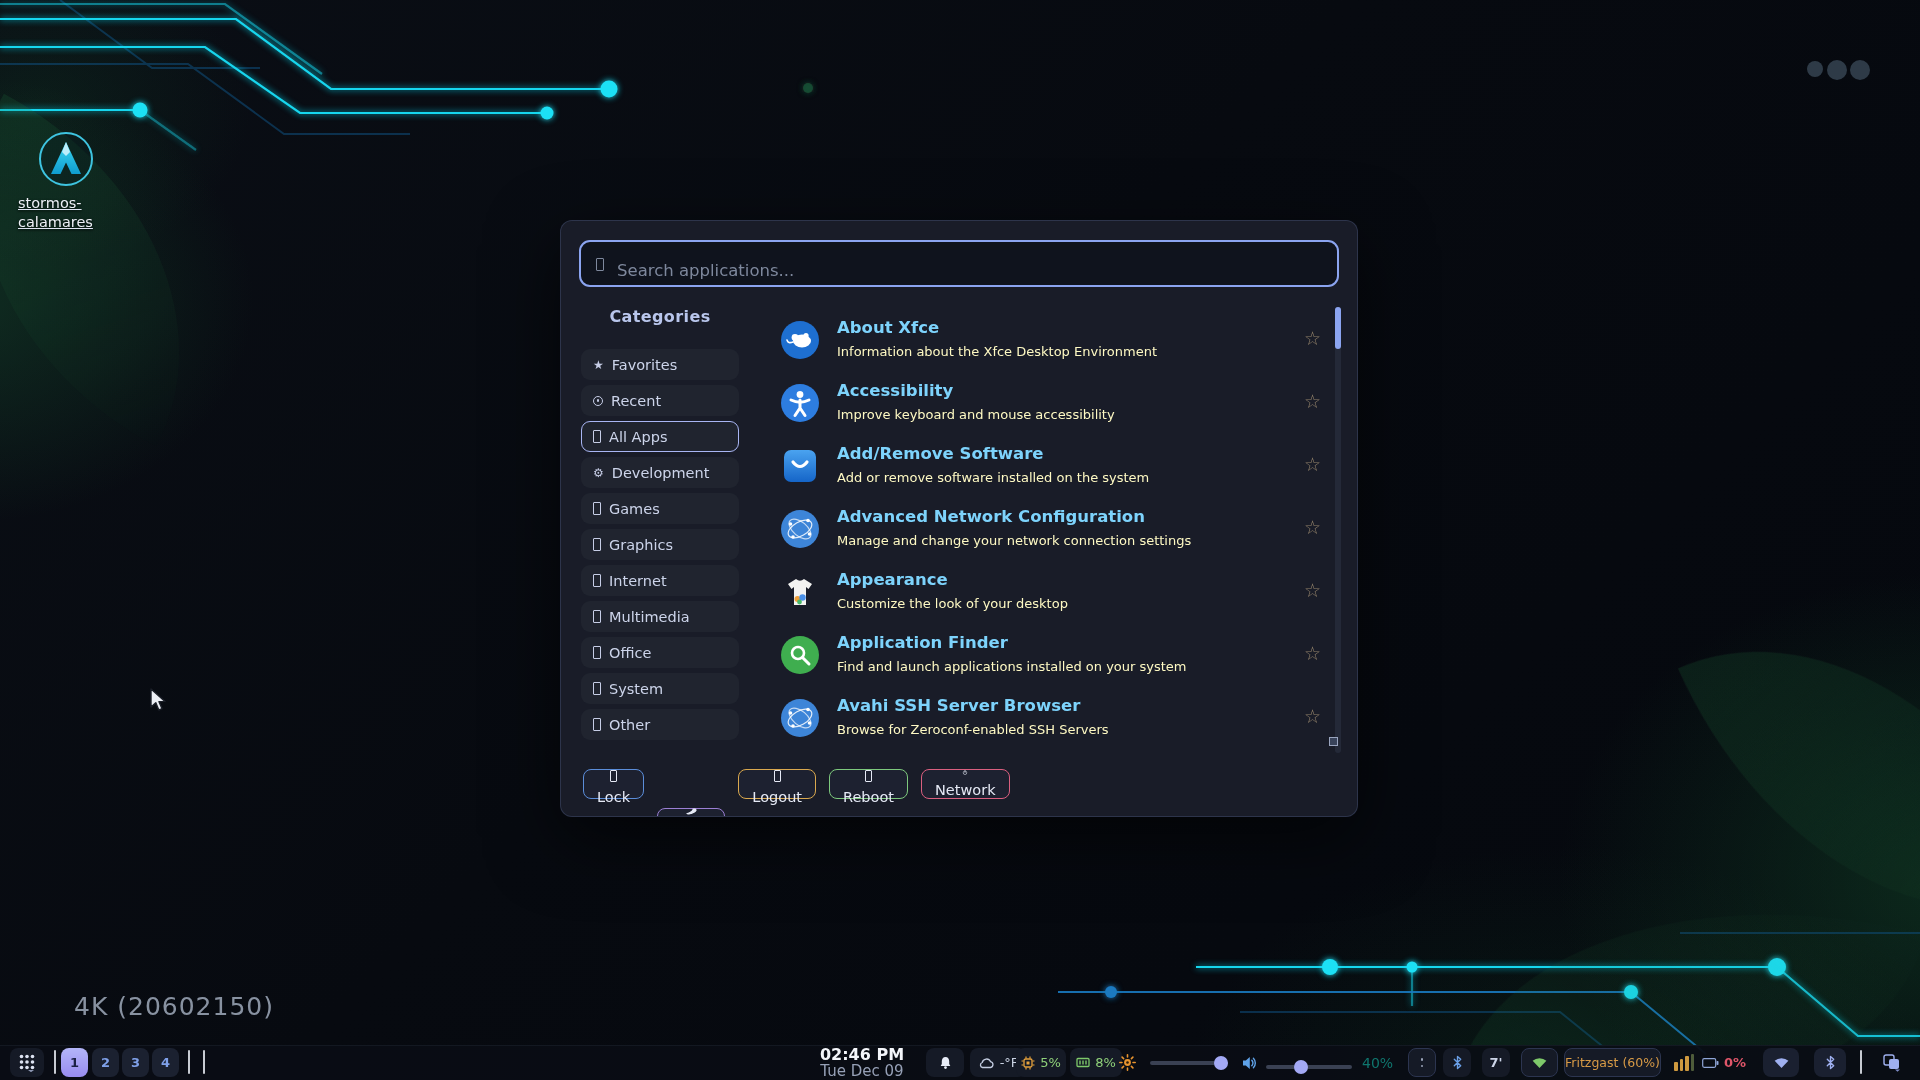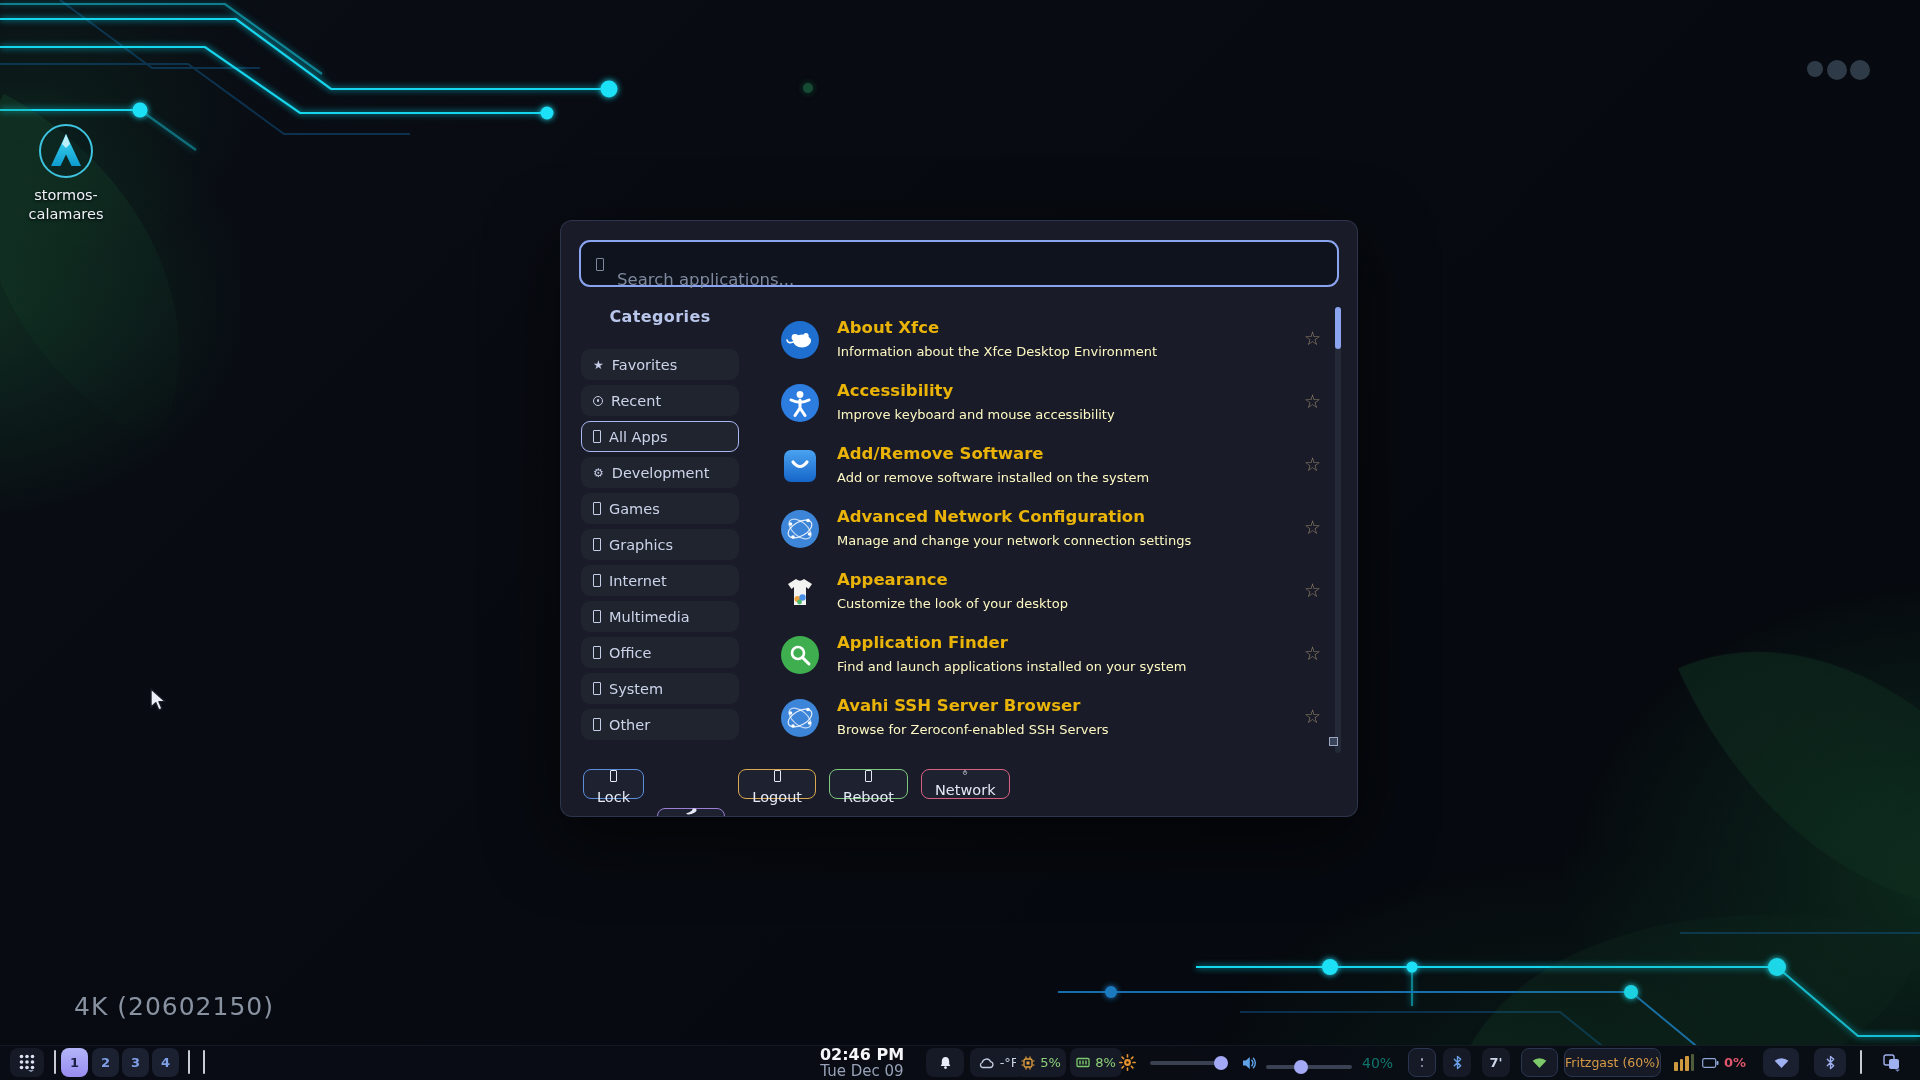"stormos-" #desktop-icon { text-align: center -> none; text-decoration: none -> underline; top: 122px -> 130px }
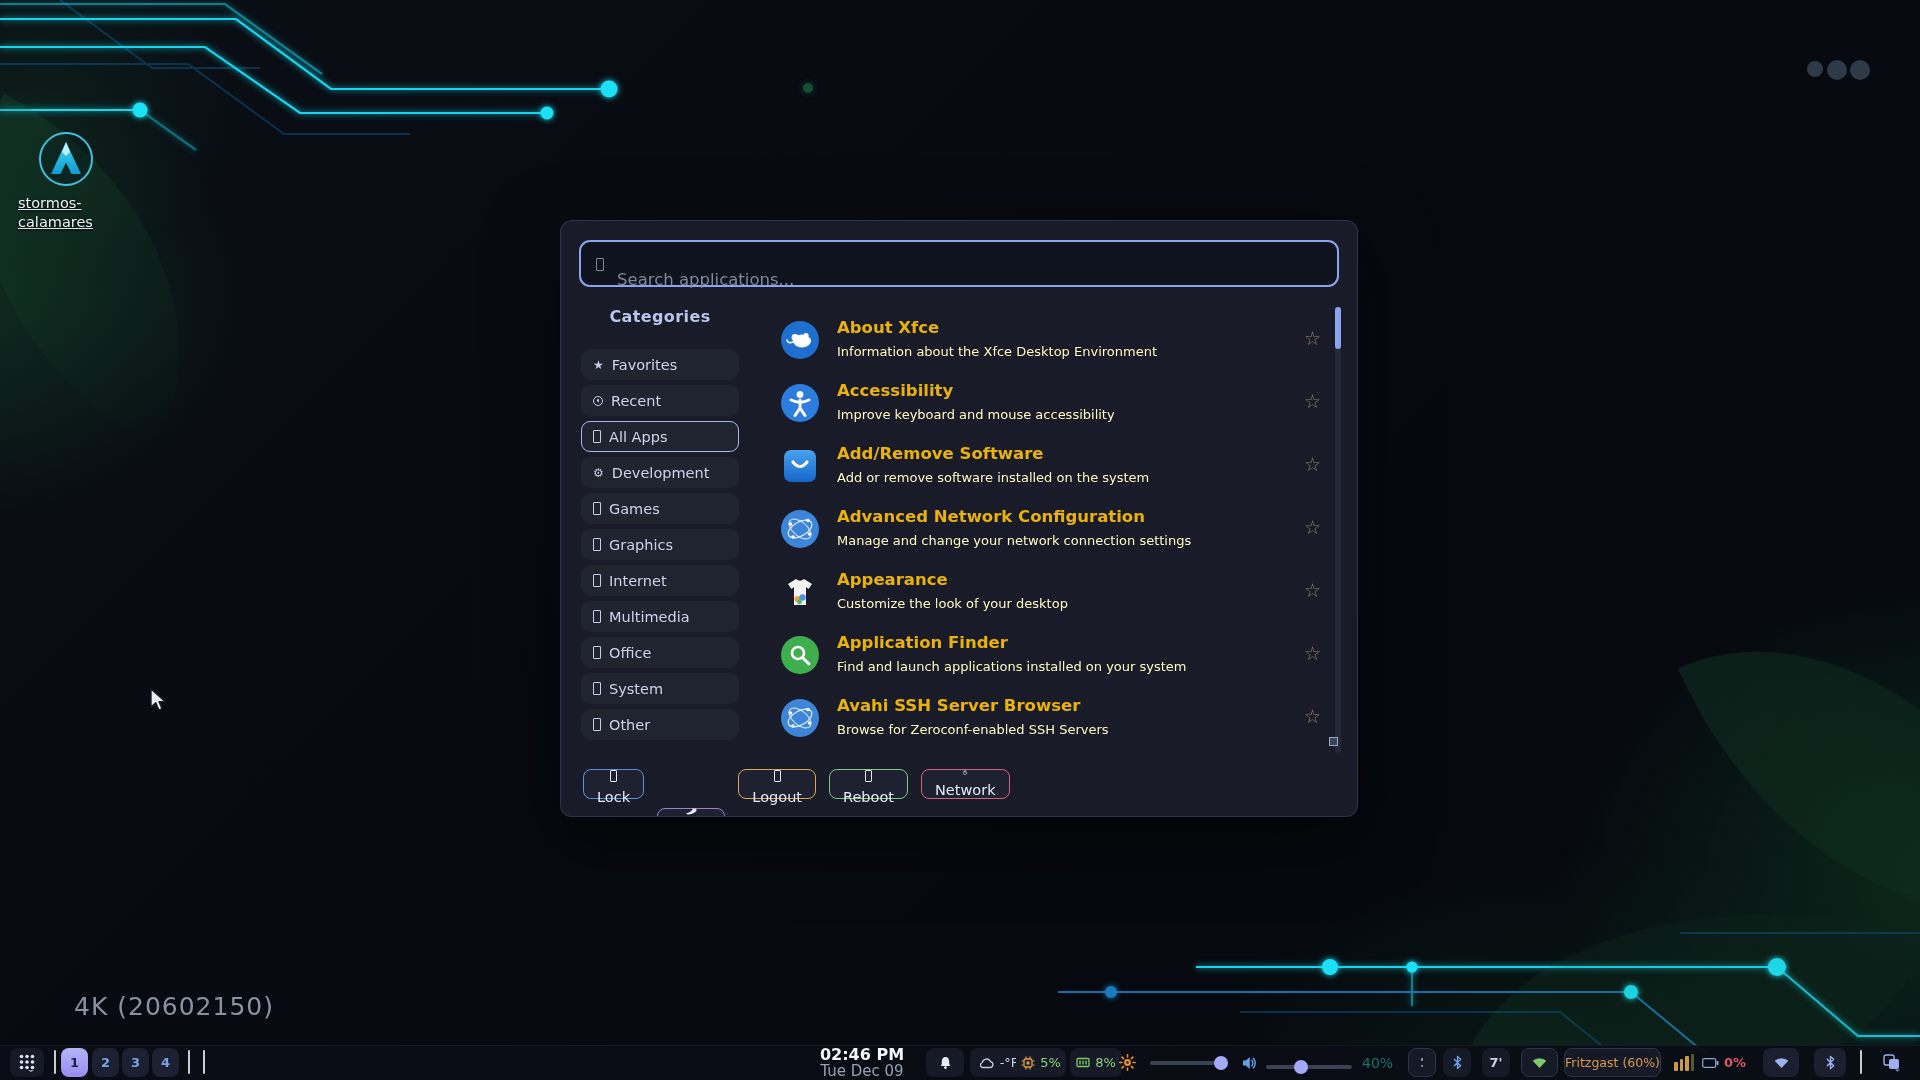"Search applications..." #search input { top: 16px -> 7px }
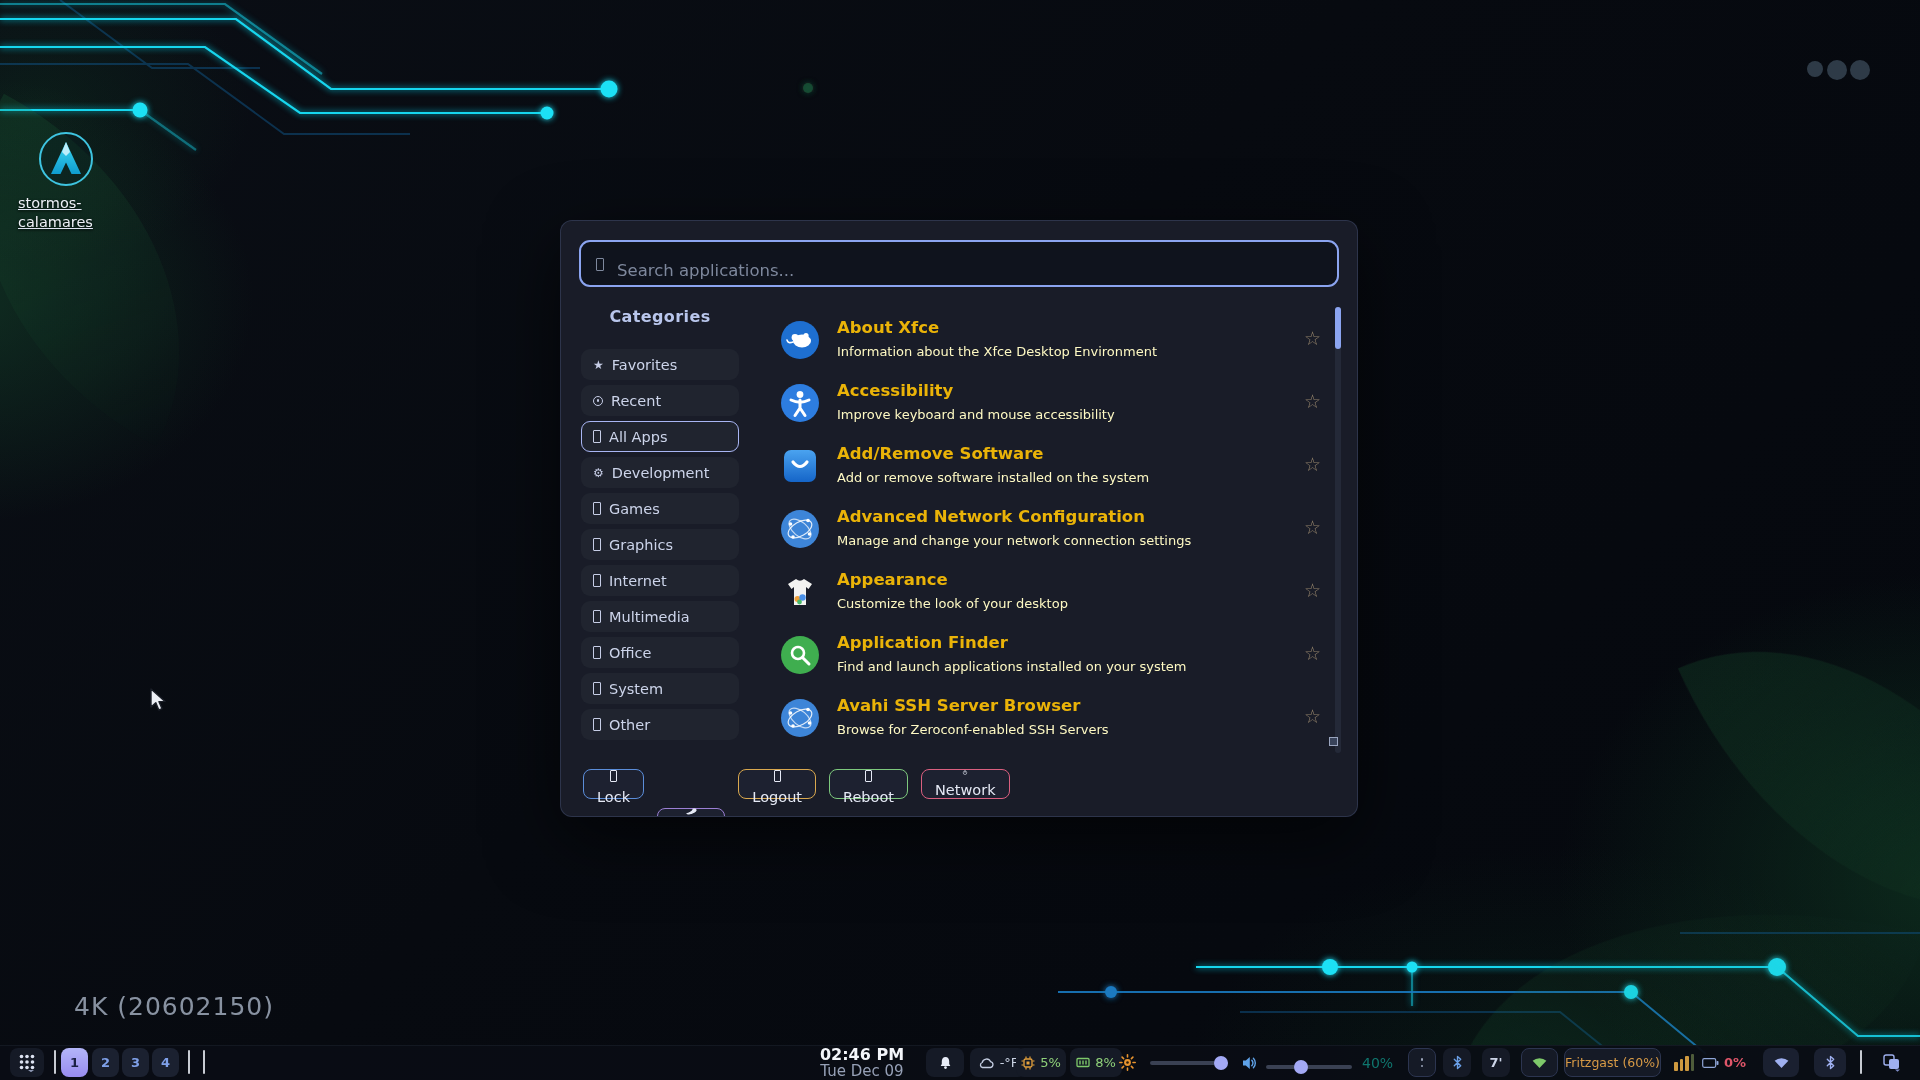"About Xfce" .app-name { color: #eab308 -> #7dd3fc }
